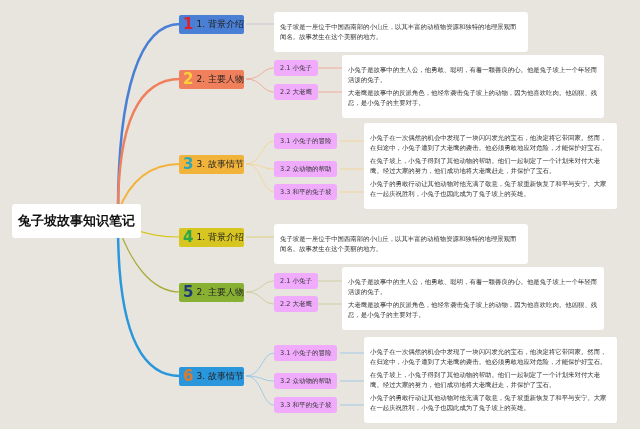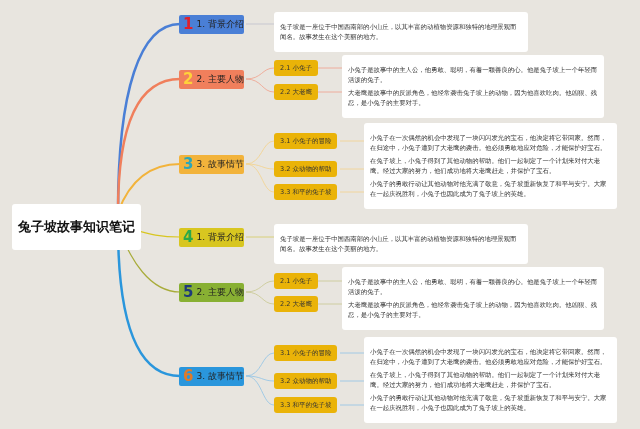"2.1 小兔子" .sub { background: #eab308 -> #f0abfc }
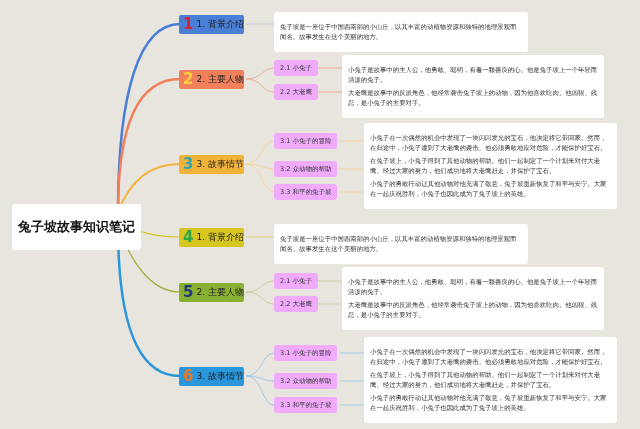"兔子坡故事知识笔记" .root { padding: 14px 6px -> 8px 6px }
